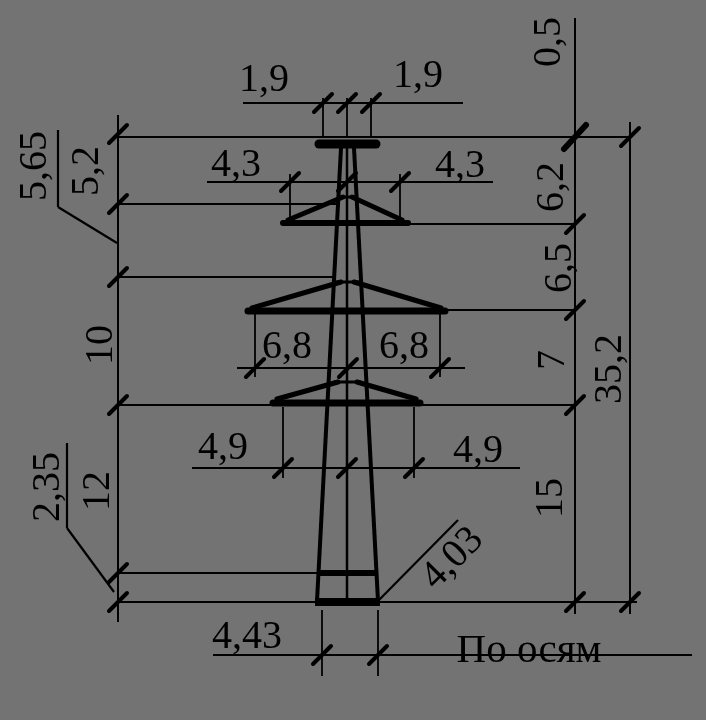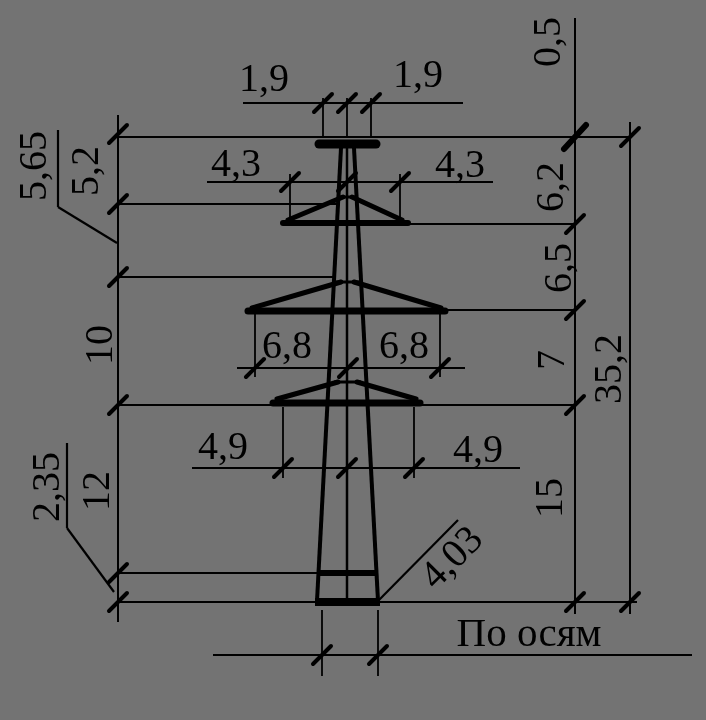"4,43" div.lbl { html: none -> <div>4,43</div> }
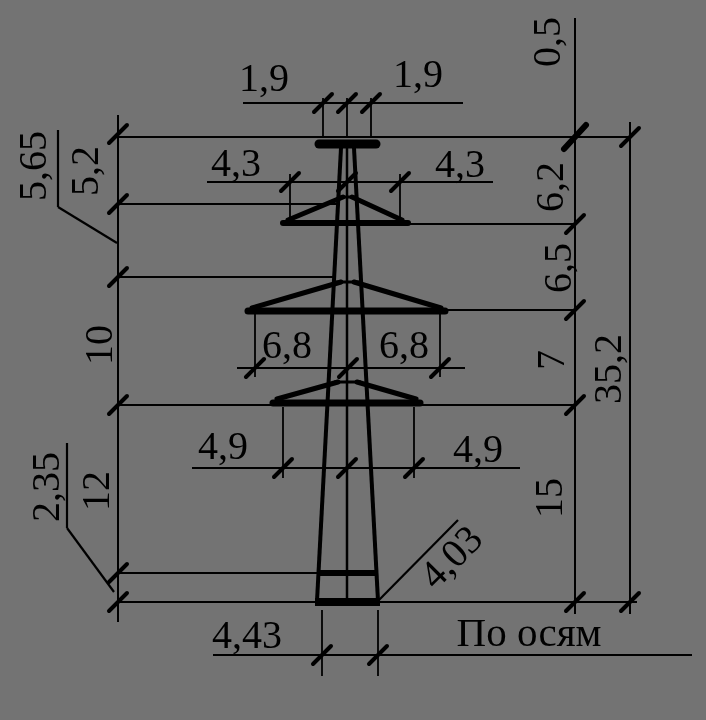"По осям" .lbl.caption { margin-top: none -> 16px }
